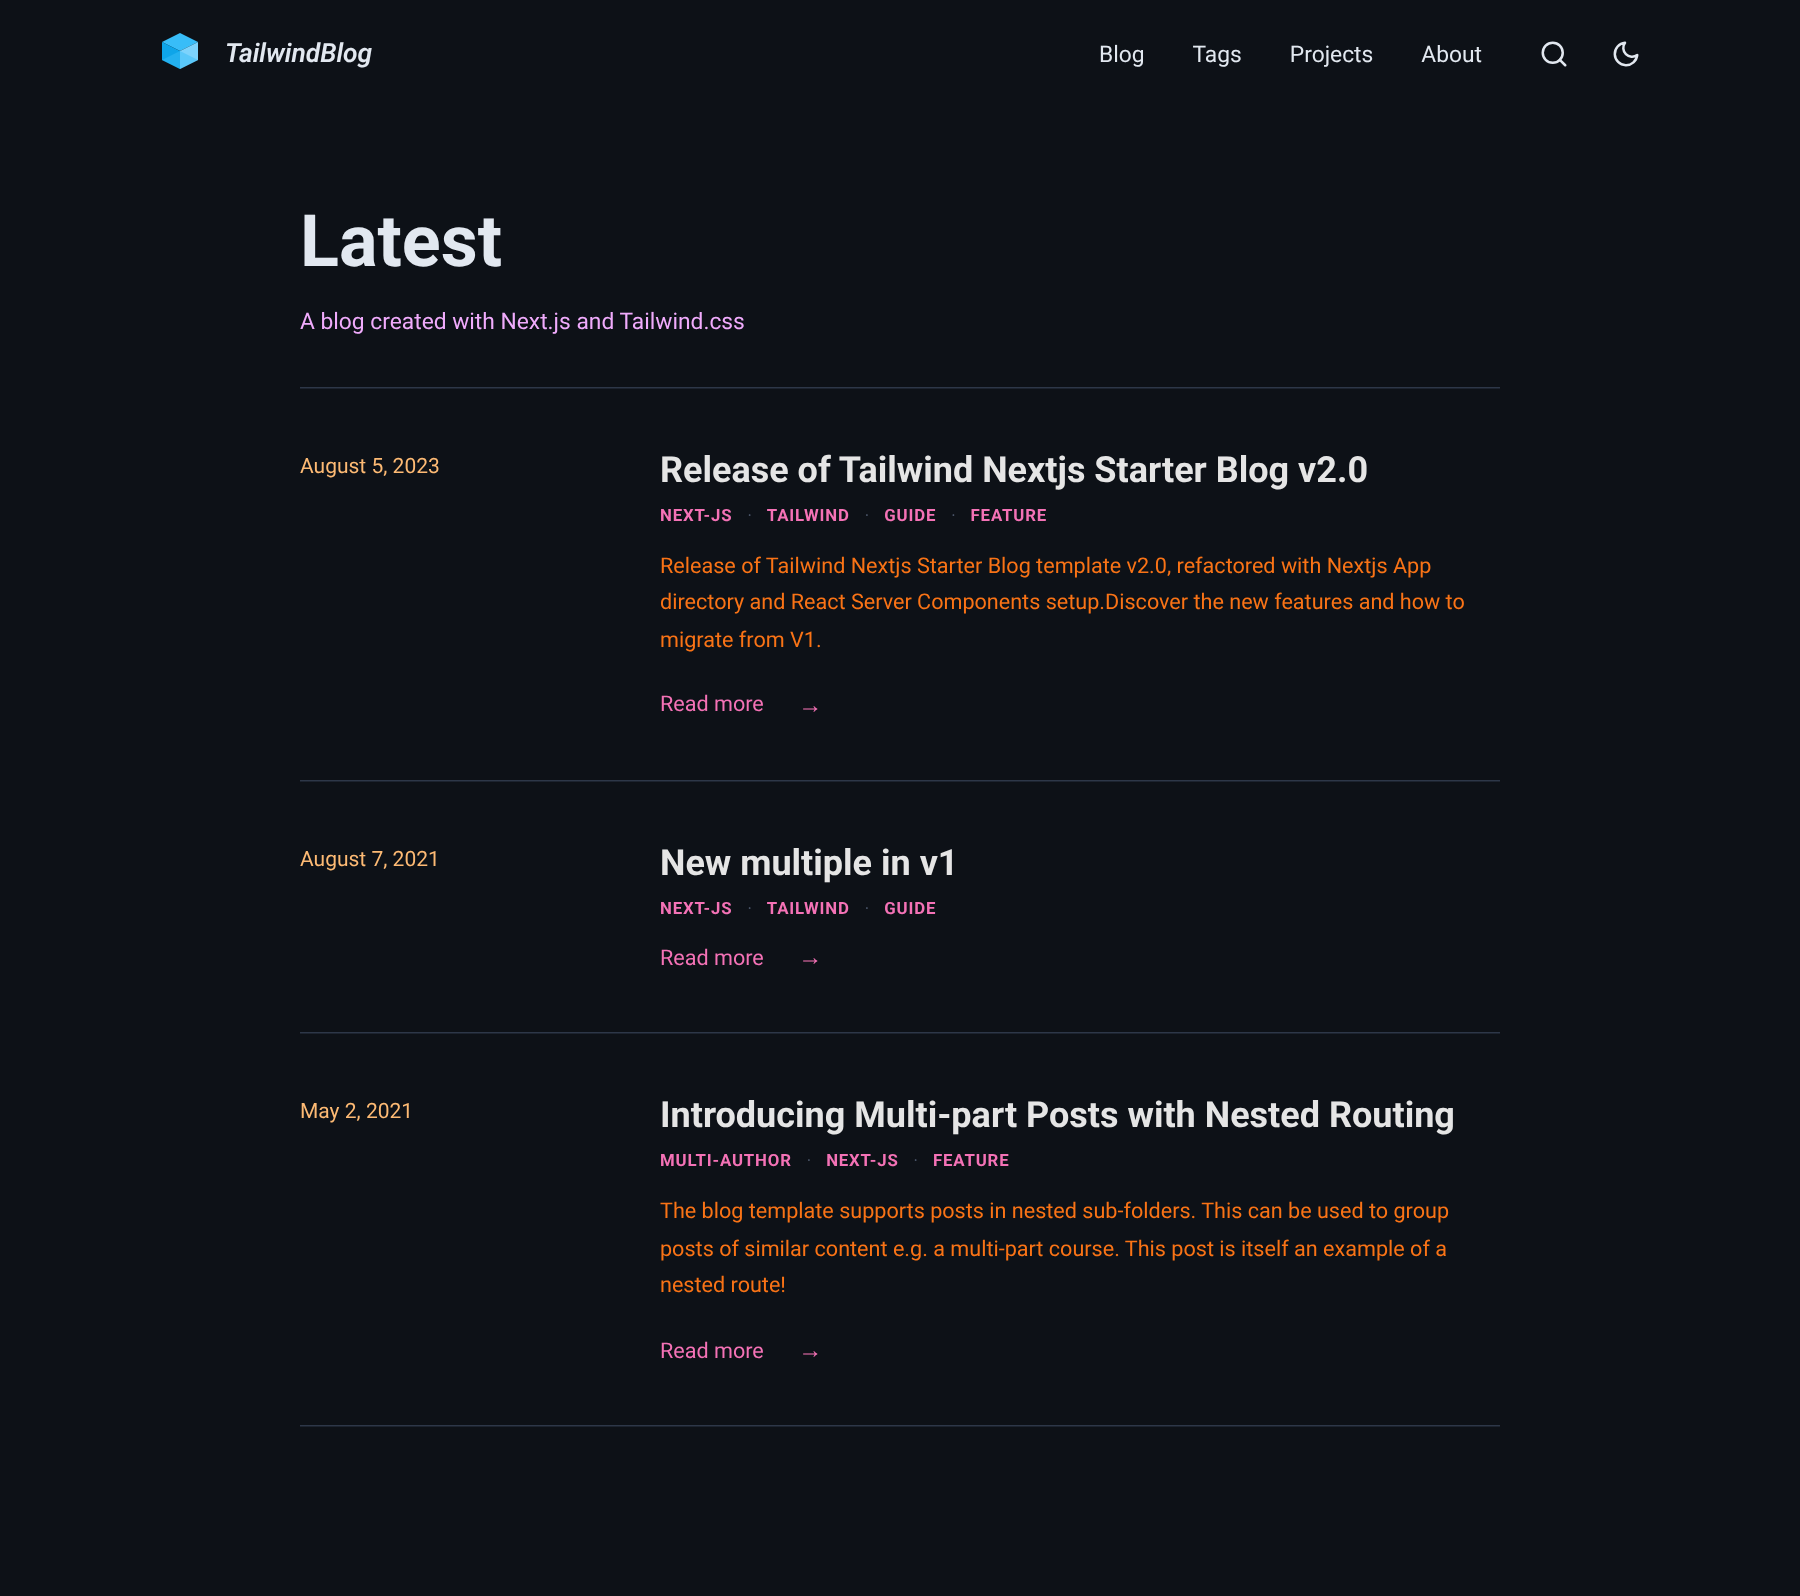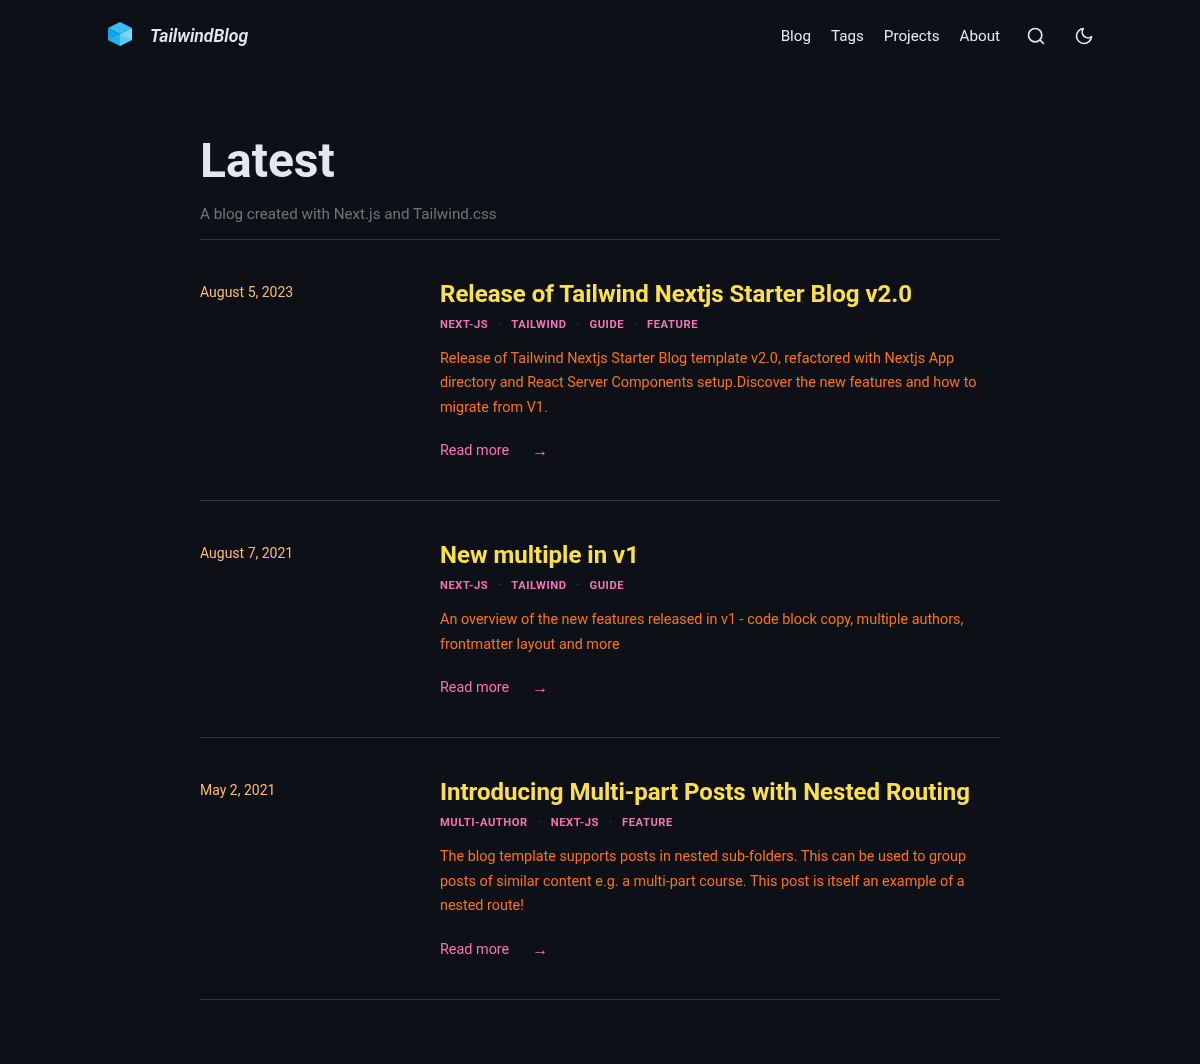"Blog" nav { gap: 20px -> 32px }
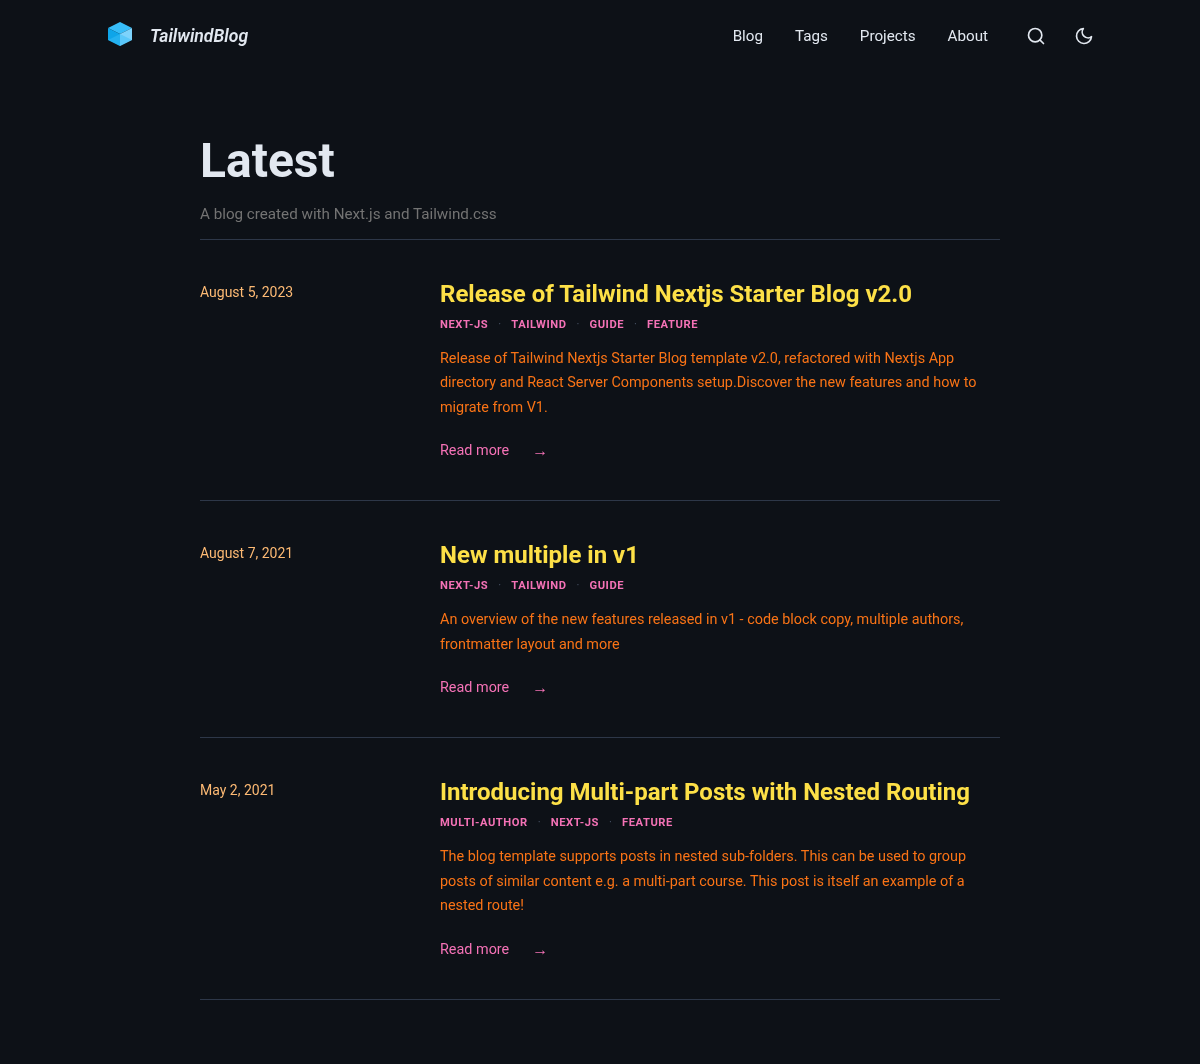"A blog created with Next.js" .page-subtitle { color: #737373 -> #f0abfc; margin-bottom: 16px -> 35px }
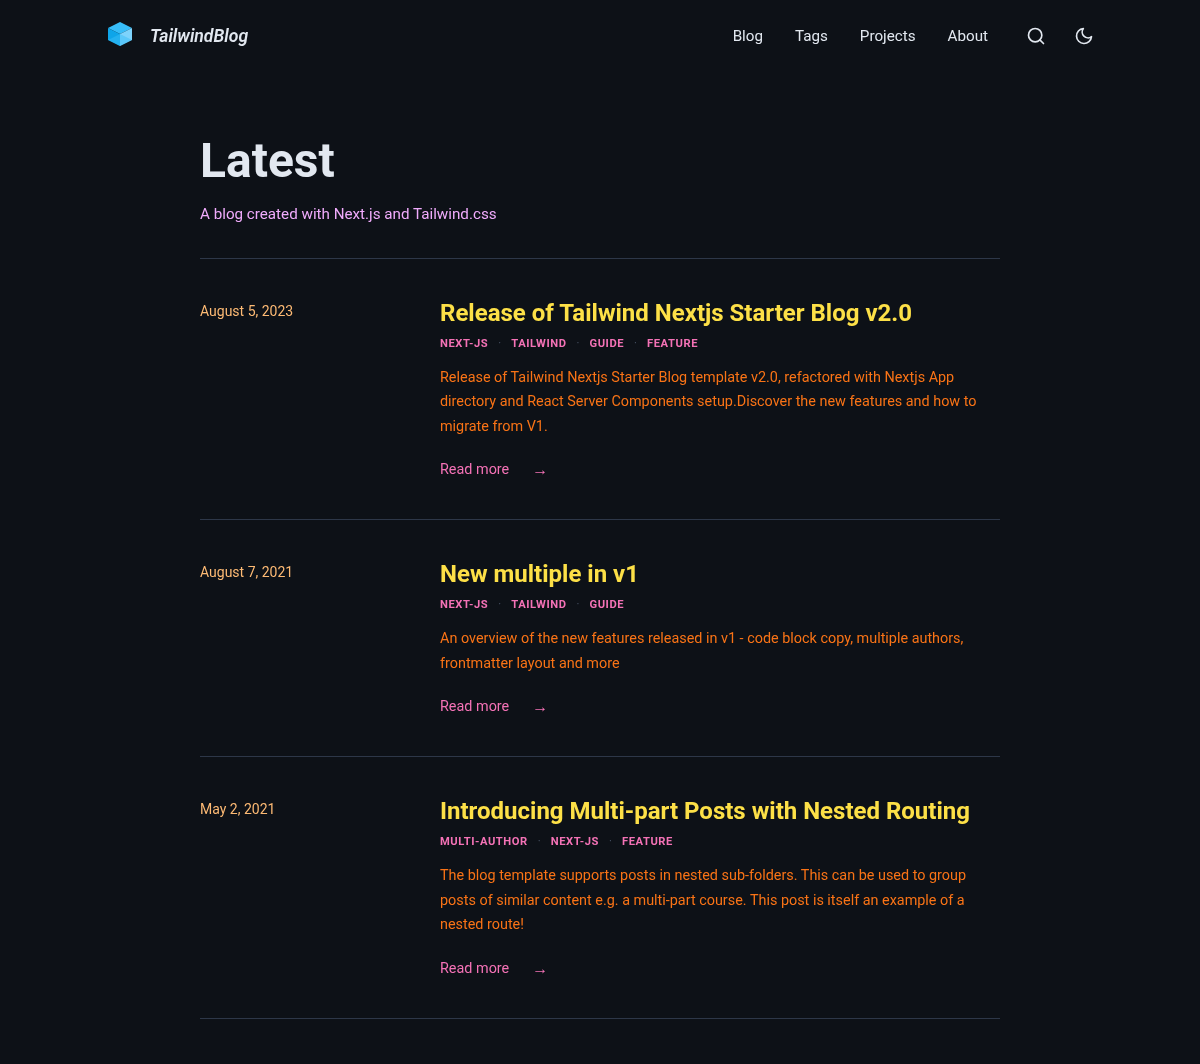"Release of Tailwind Nextjs Starter Blog v2.0" .post-title { color: #fde047 -> #e5e5e5 }
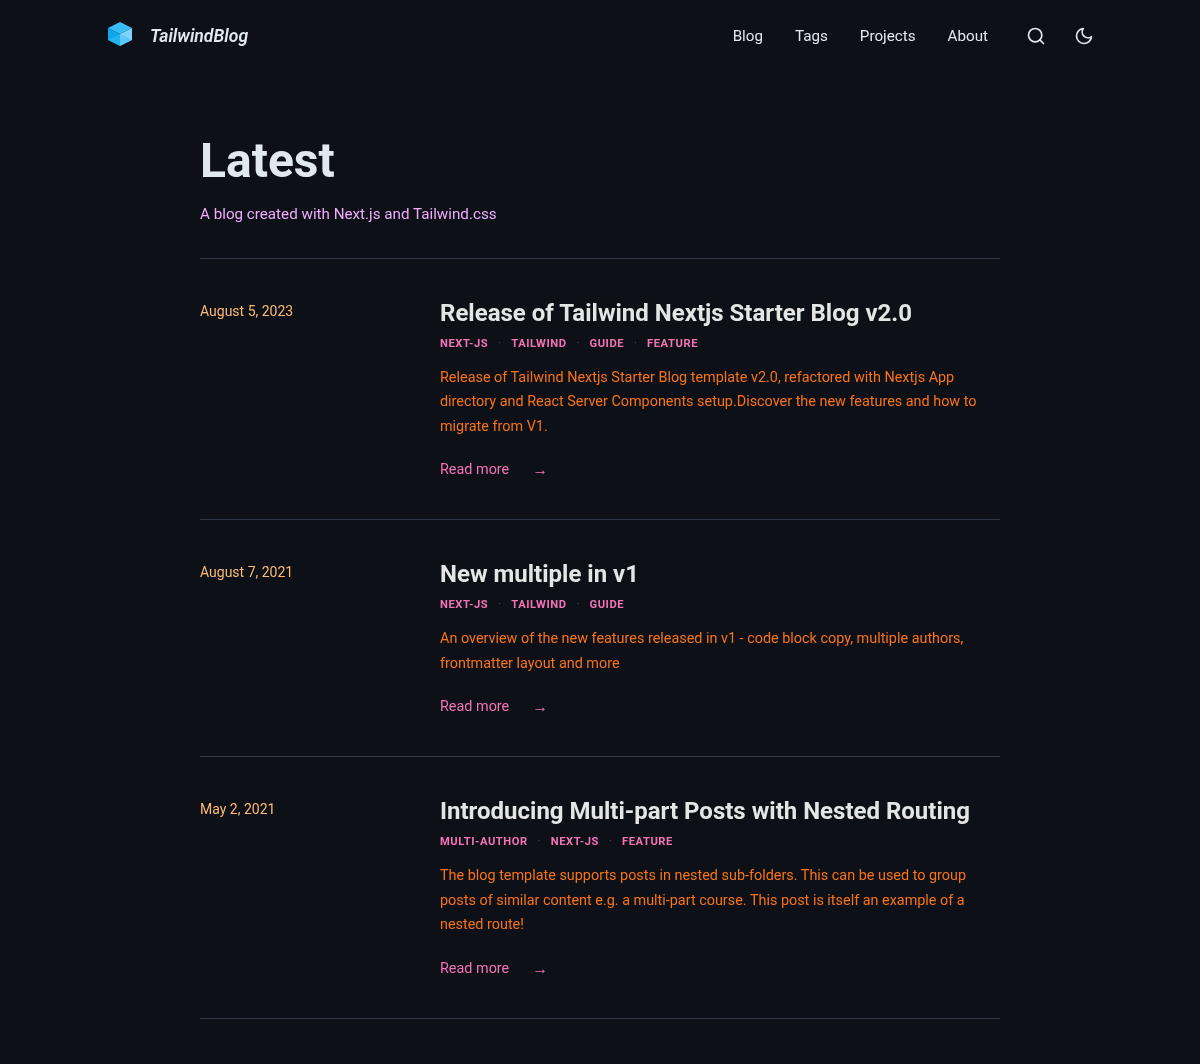"An overview of the new" p.post-description { html: <p>An overview of the new features released in v1 - code block copy, multiple authors, frontmatter layout and more</p> -> none }
